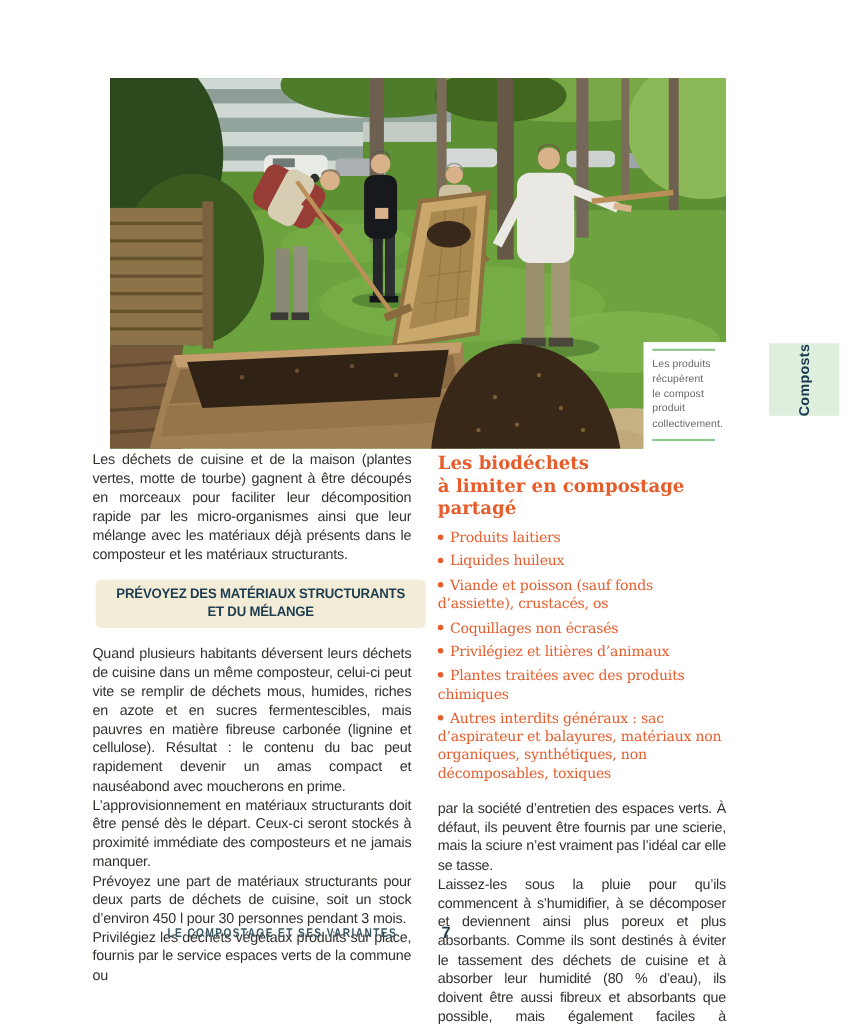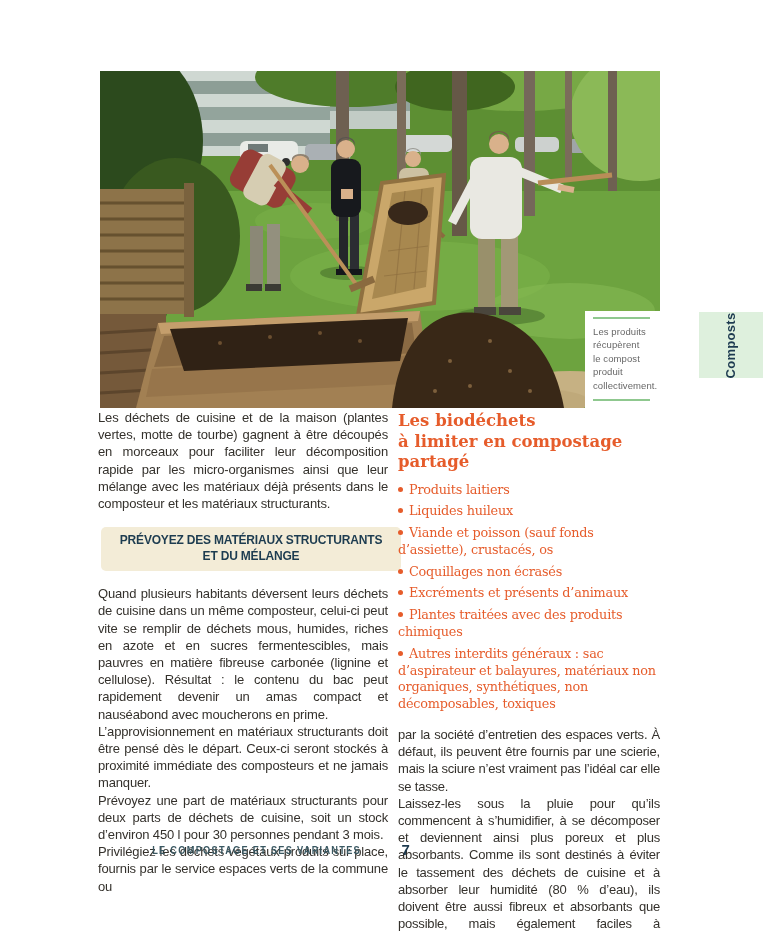"Les déchets de cuisine et" .col-left { left: 98px -> 84px }
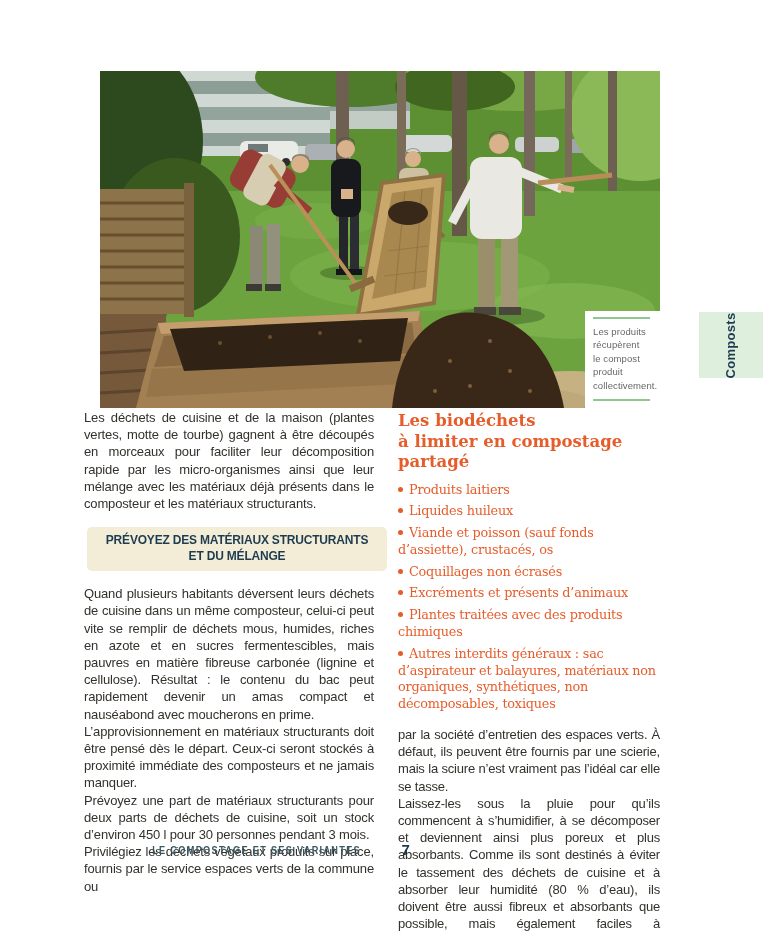"Excréments et présents d’animaux" span { text: Excréments et présents -> Privilégiez et litières }
